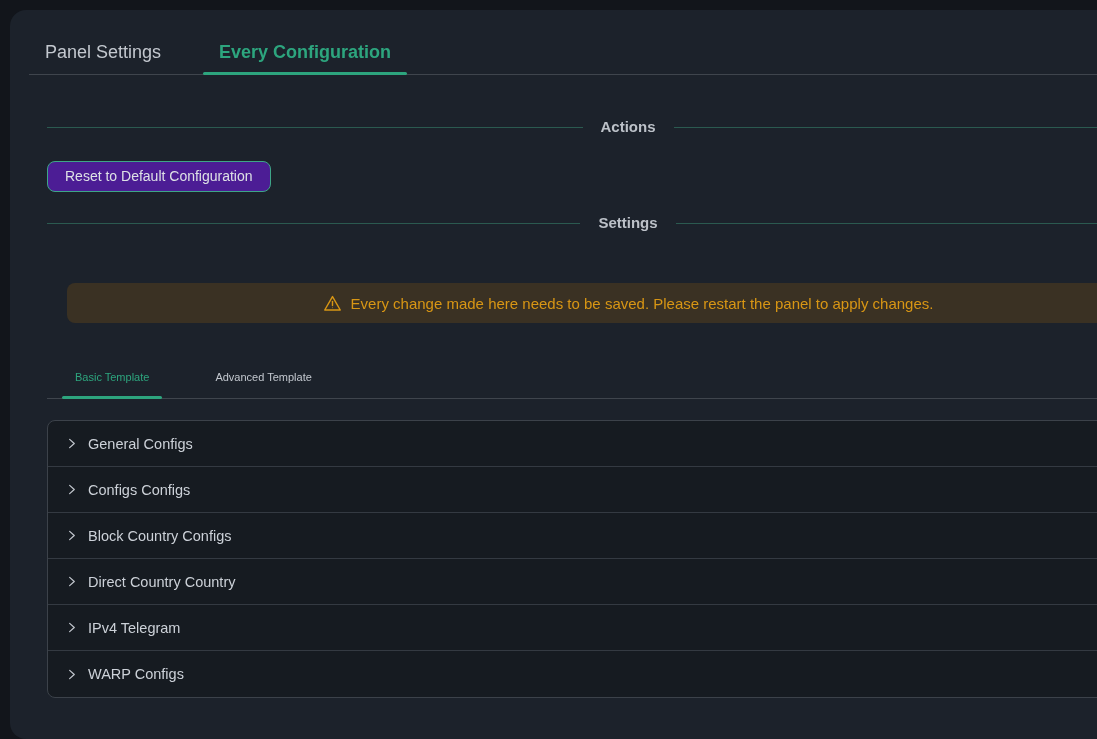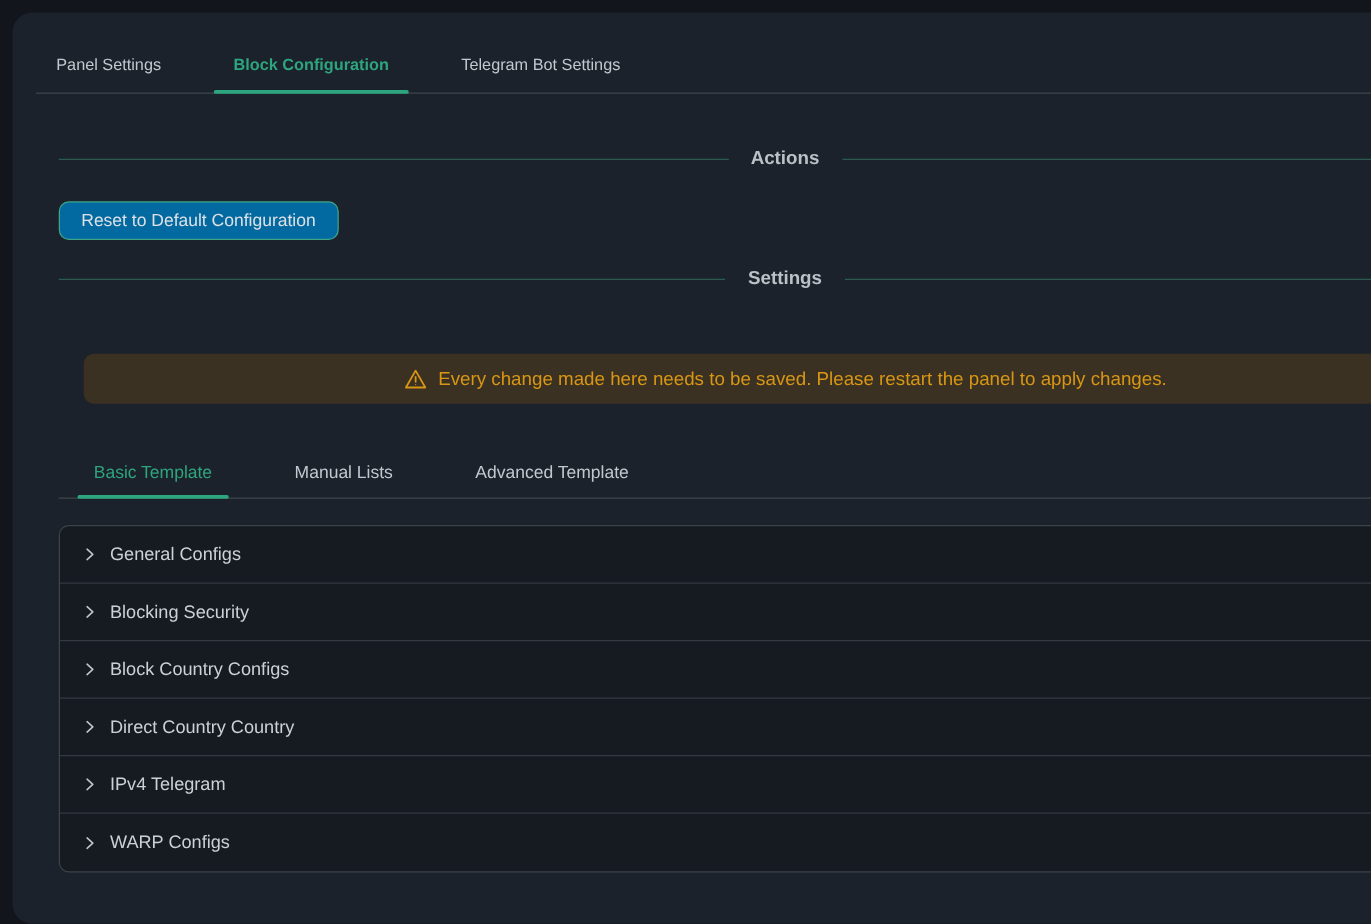"Panel Settings" .tab { font-size: 13px -> 18px }
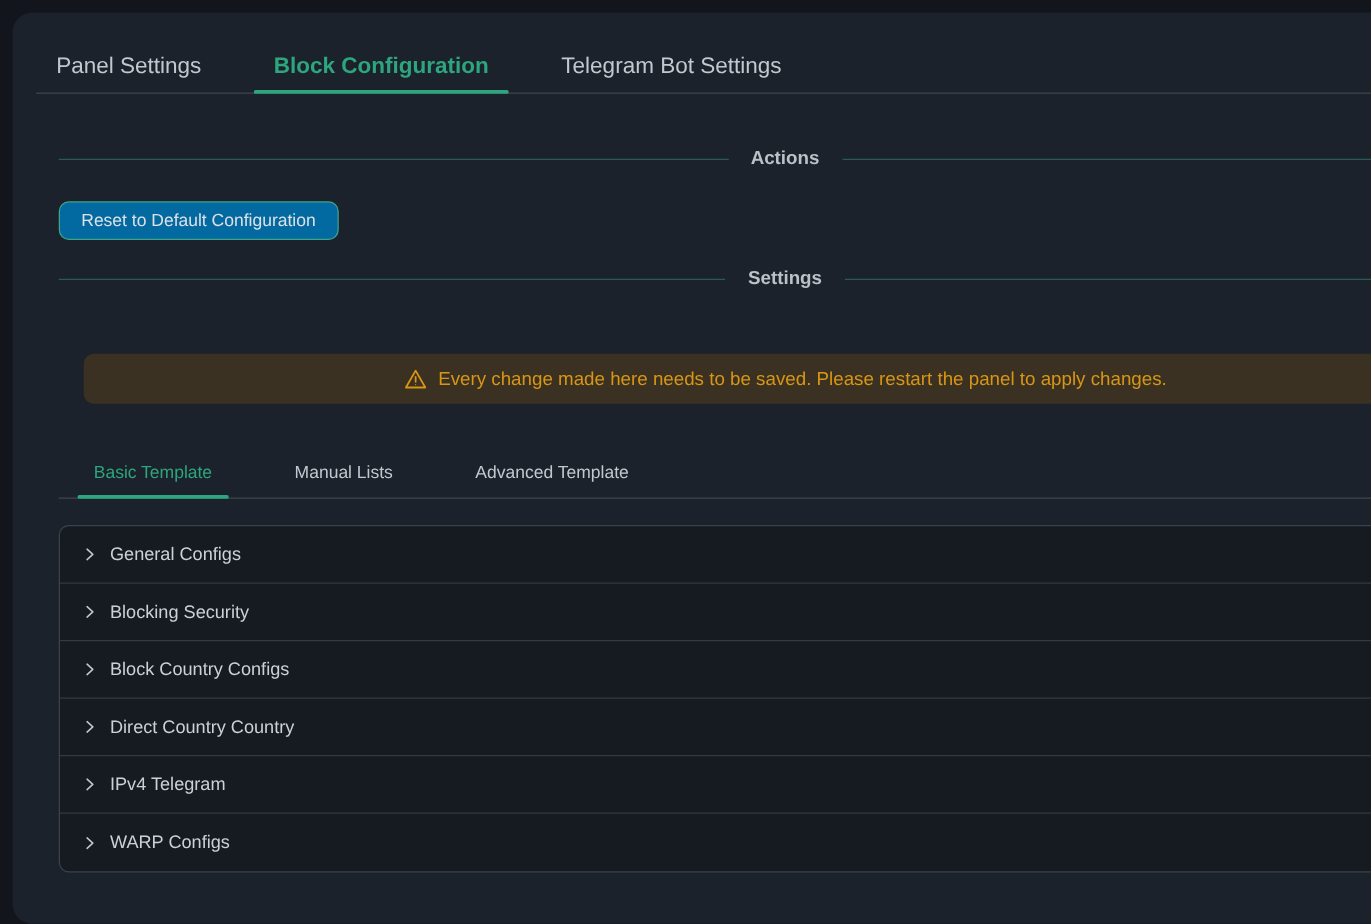"Block Configuration" div.tab { text: Block -> Every }
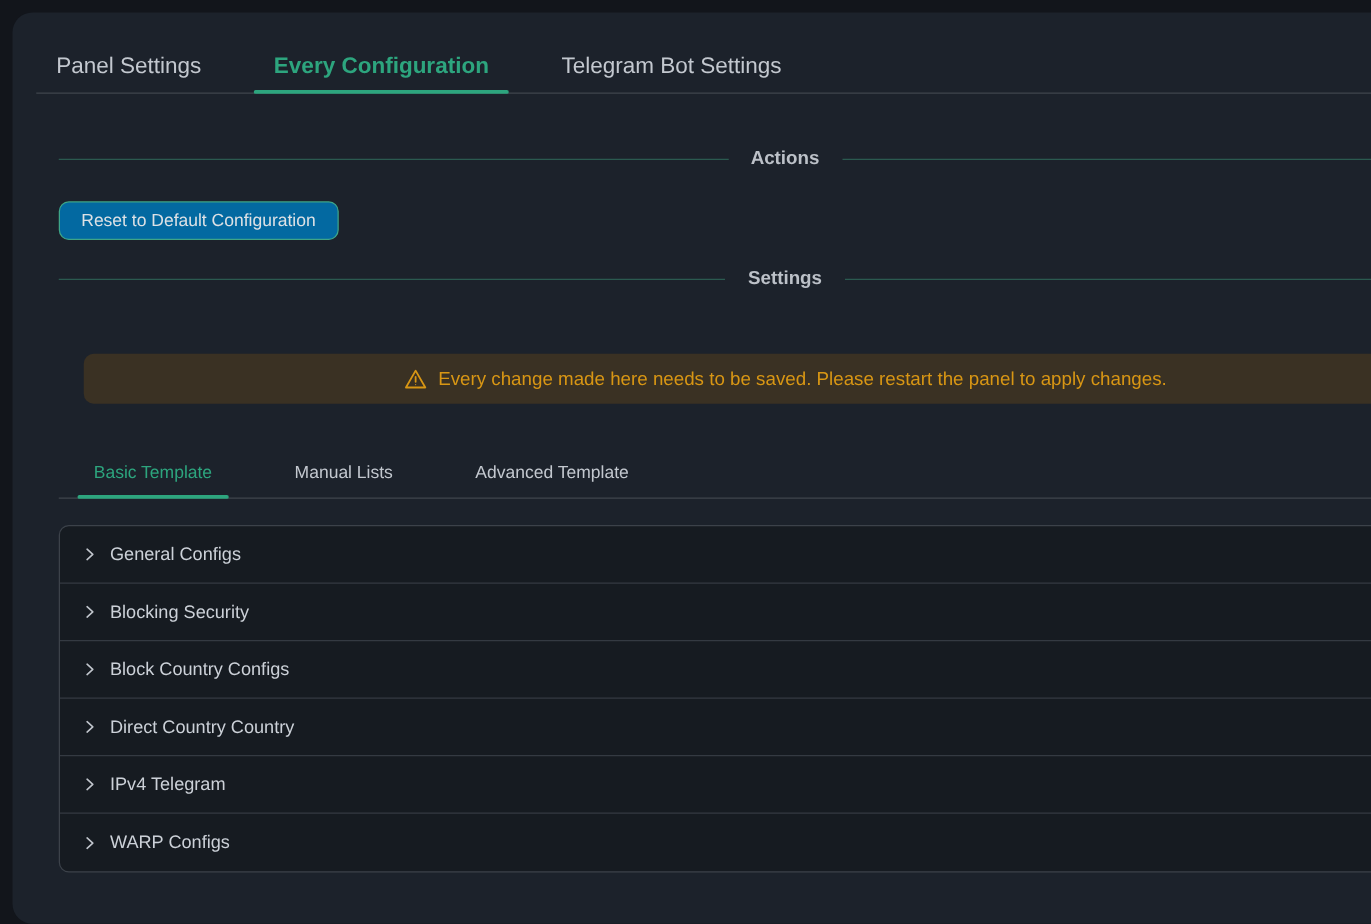"Telegram Bot Settings" div.tab { html: <div>Telegram Bot Settings</div> -> none }
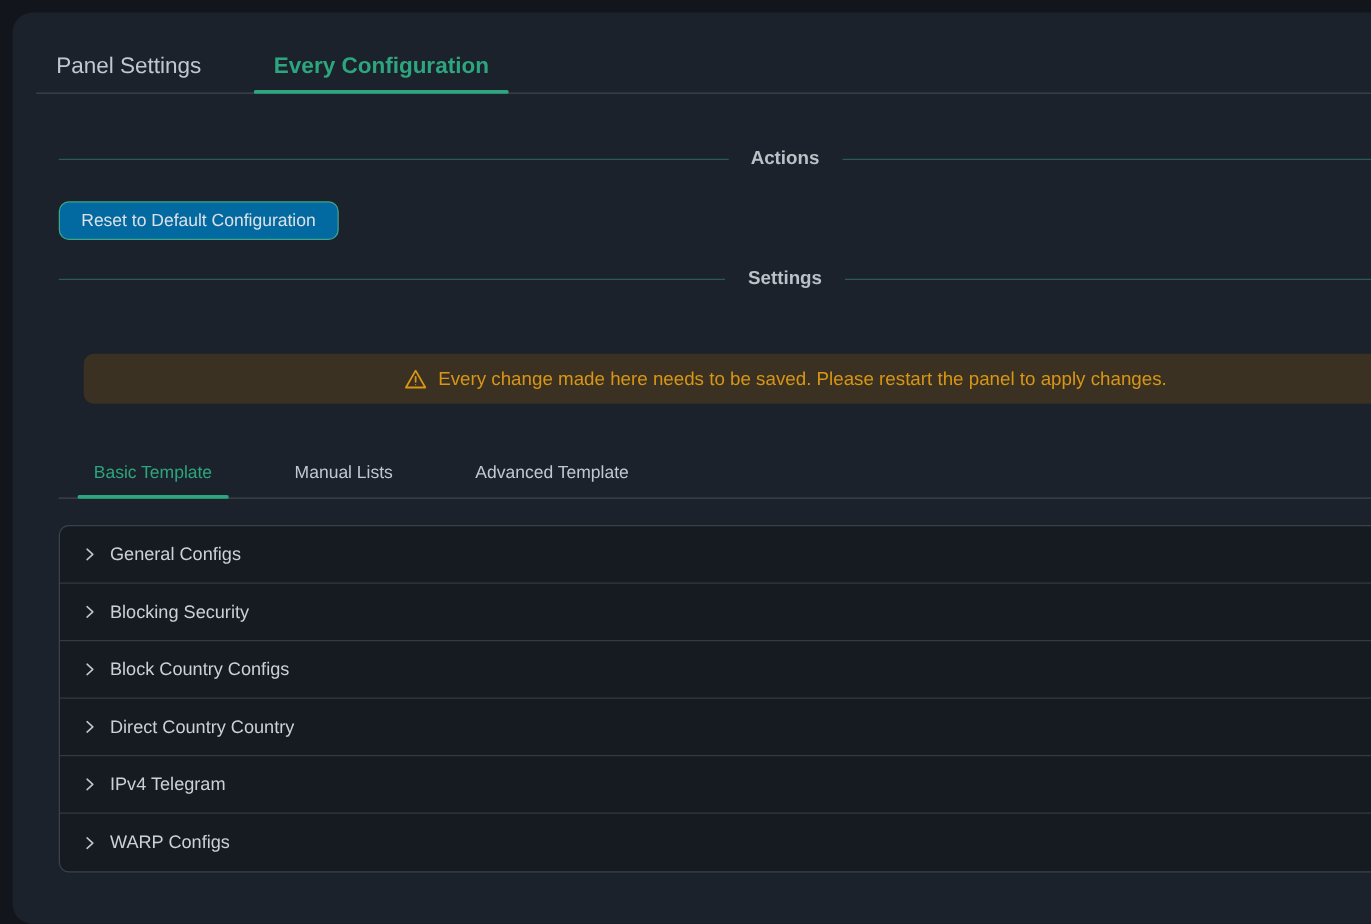"Reset to Default Configuration" .btn-reset { background: #0369a1 -> #4c1d95 }
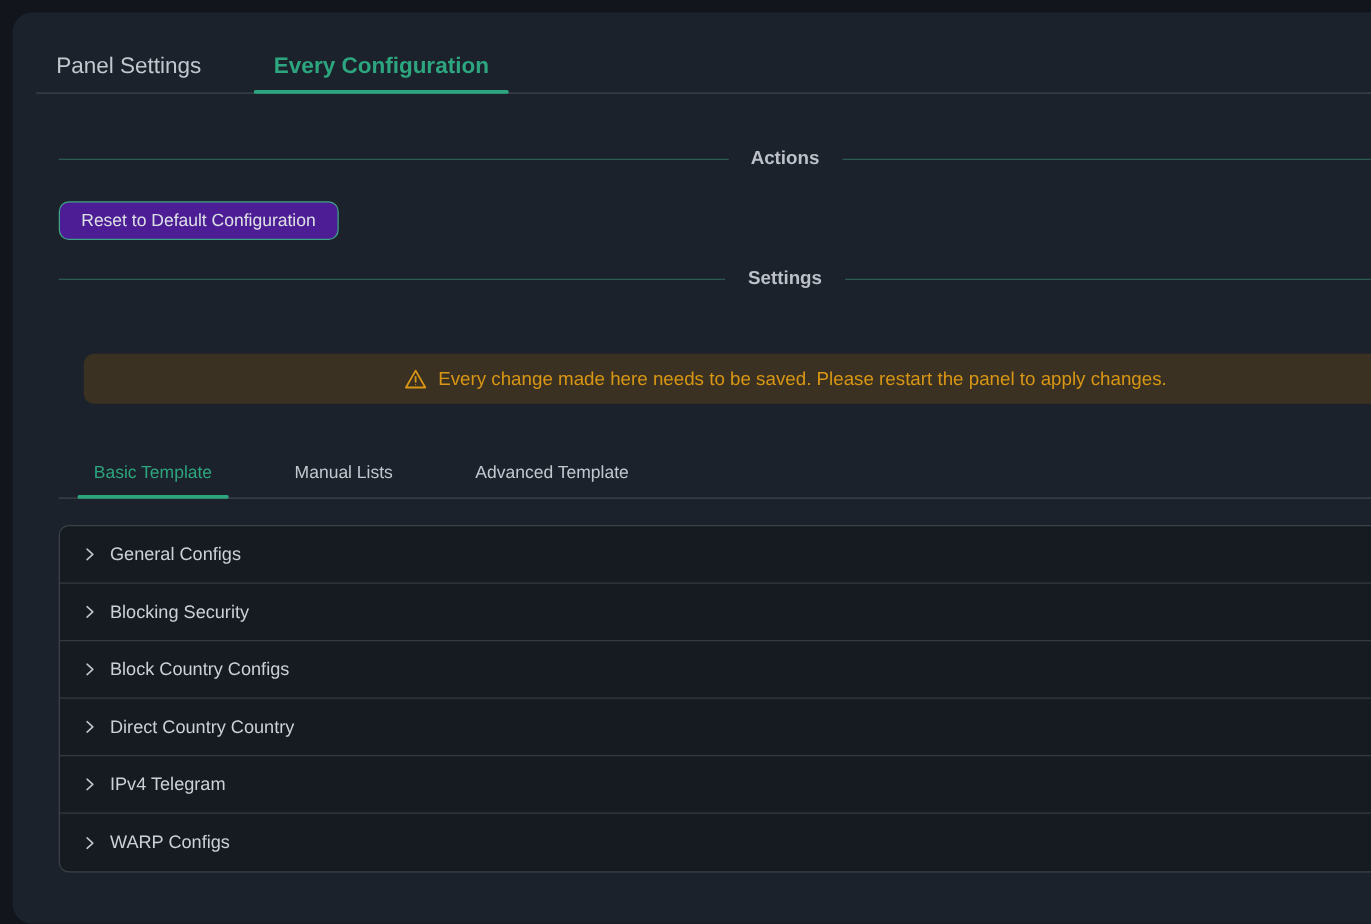"Basic Template" .subtab { font-size: 14px -> 11px }
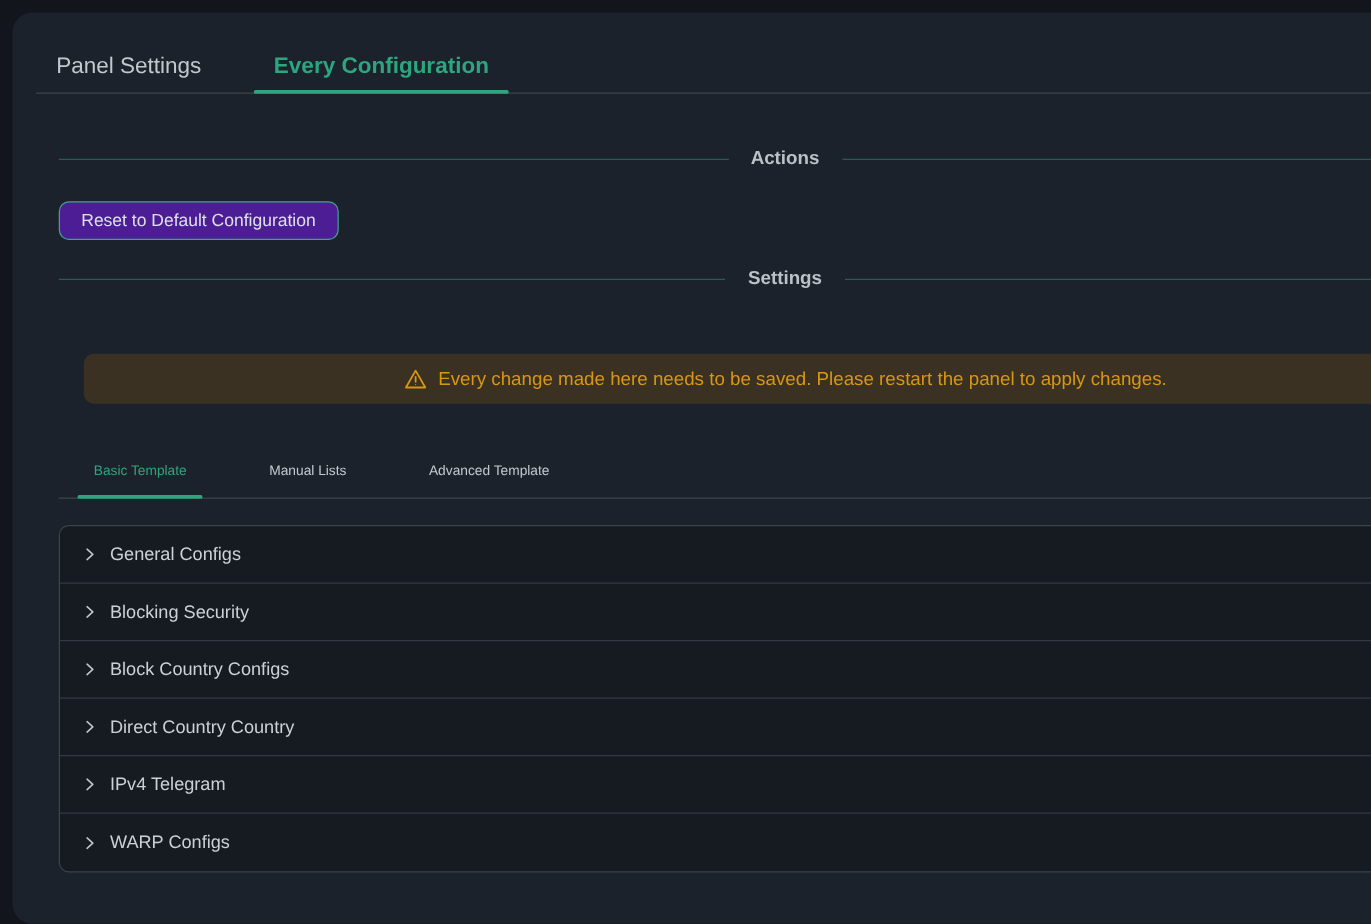"Manual Lists" div.subtab { html: <div>Manual Lists</div> -> none }
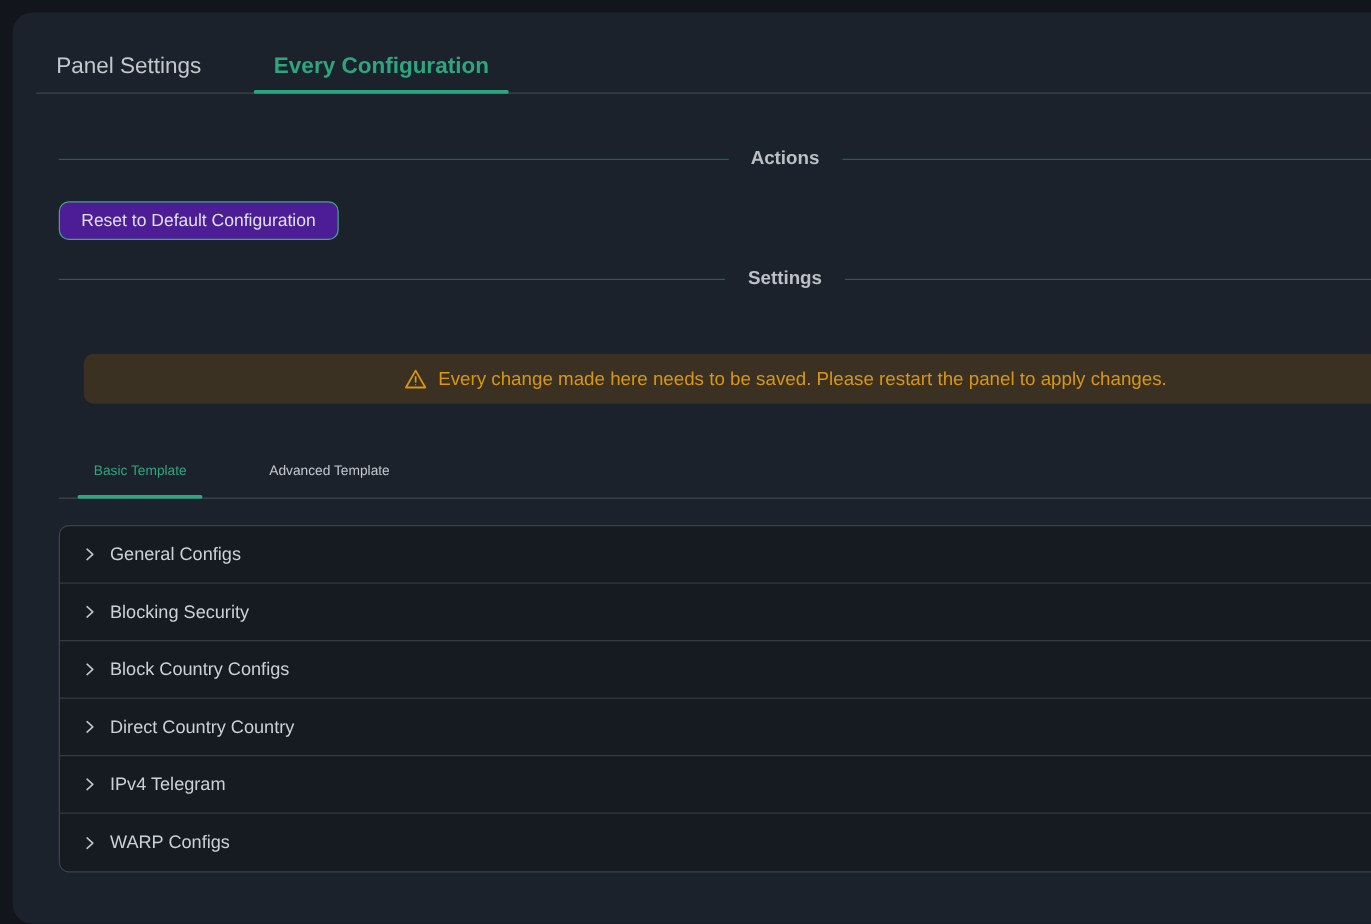"Blocking Security" span { text: Blocking Security -> Configs Configs }
